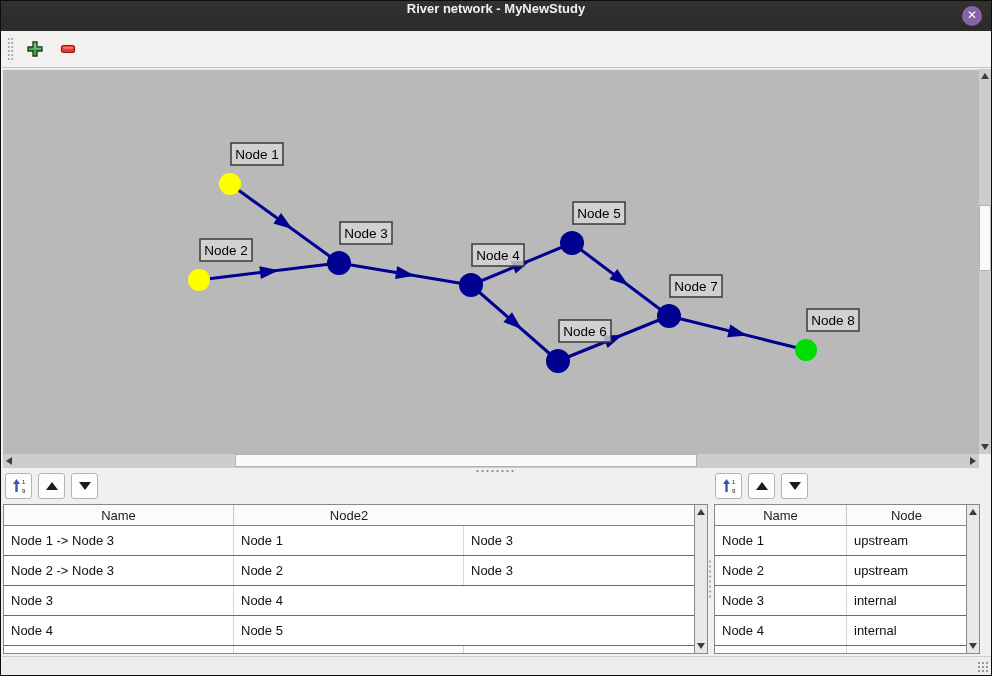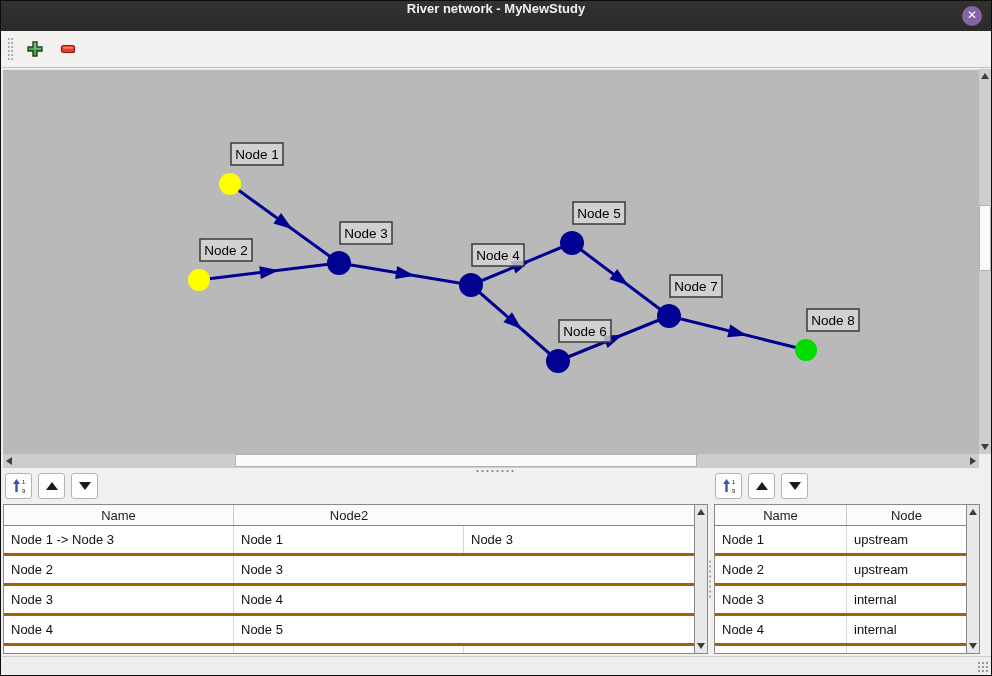"Node 1 -> Node 3" .trow { border-bottom: 3px solid #a16207 -> 1px solid #a16207 }
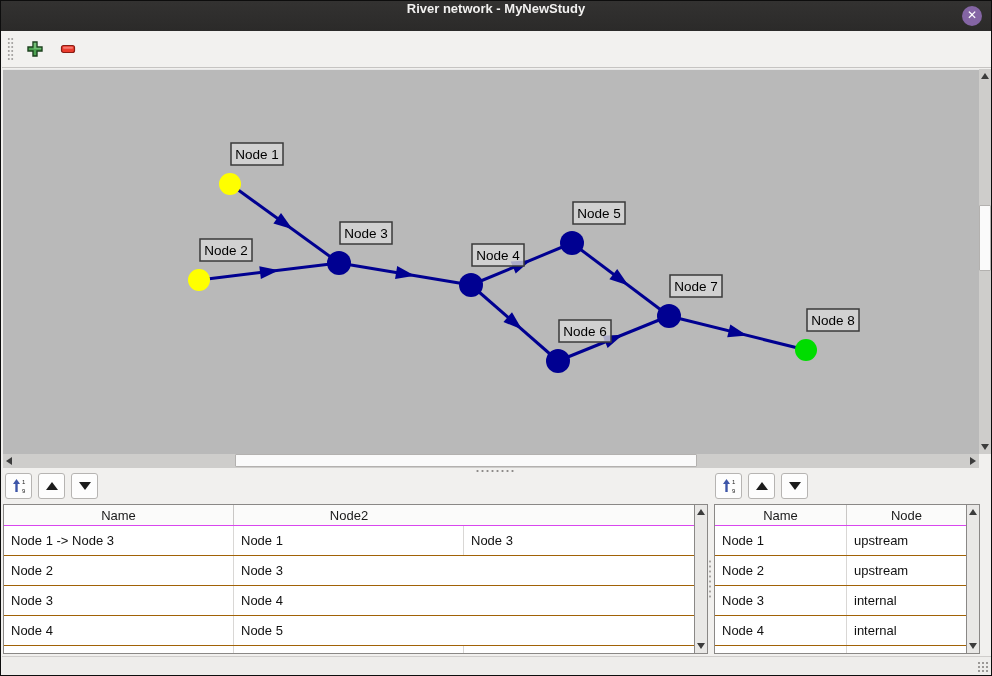"Node 2 -> Node 3" div.td { html: none -> <div>Node 2 -&gt; Node 3</div> }
